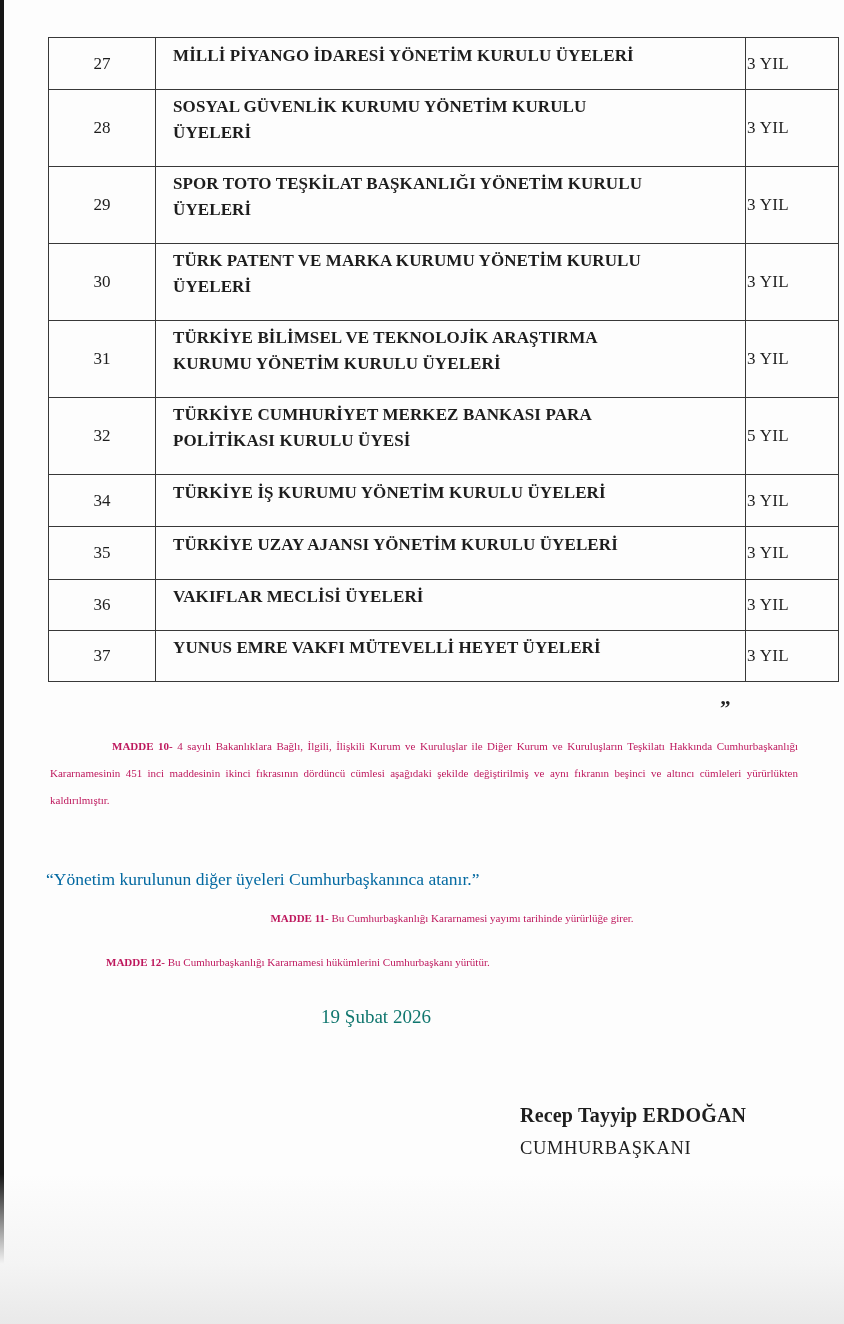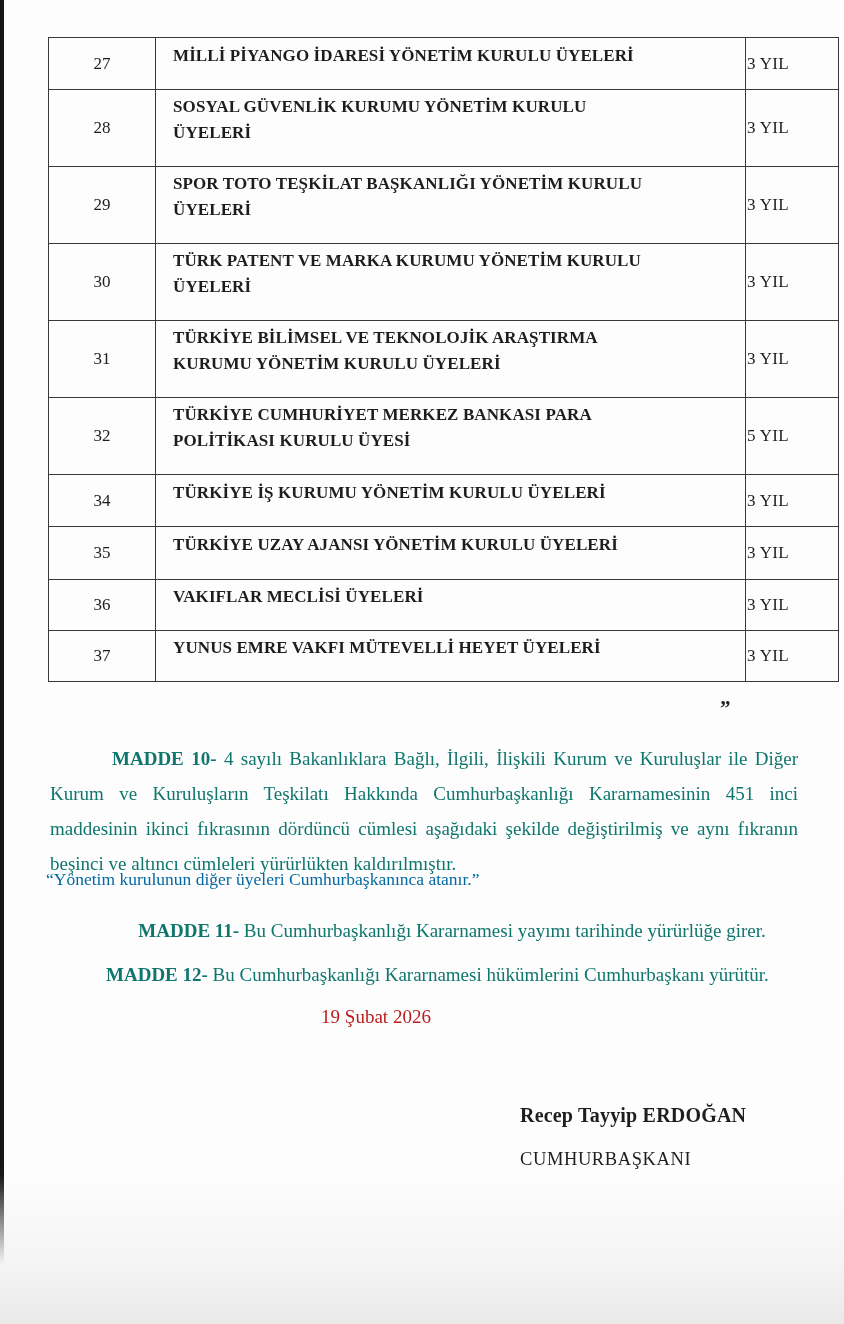"MADDE 10- 4 sayılı Bakanlıklara" .article { color: #0f766e -> #be185d; font-size: 19px -> 11px; line-height: 35px -> 27px }
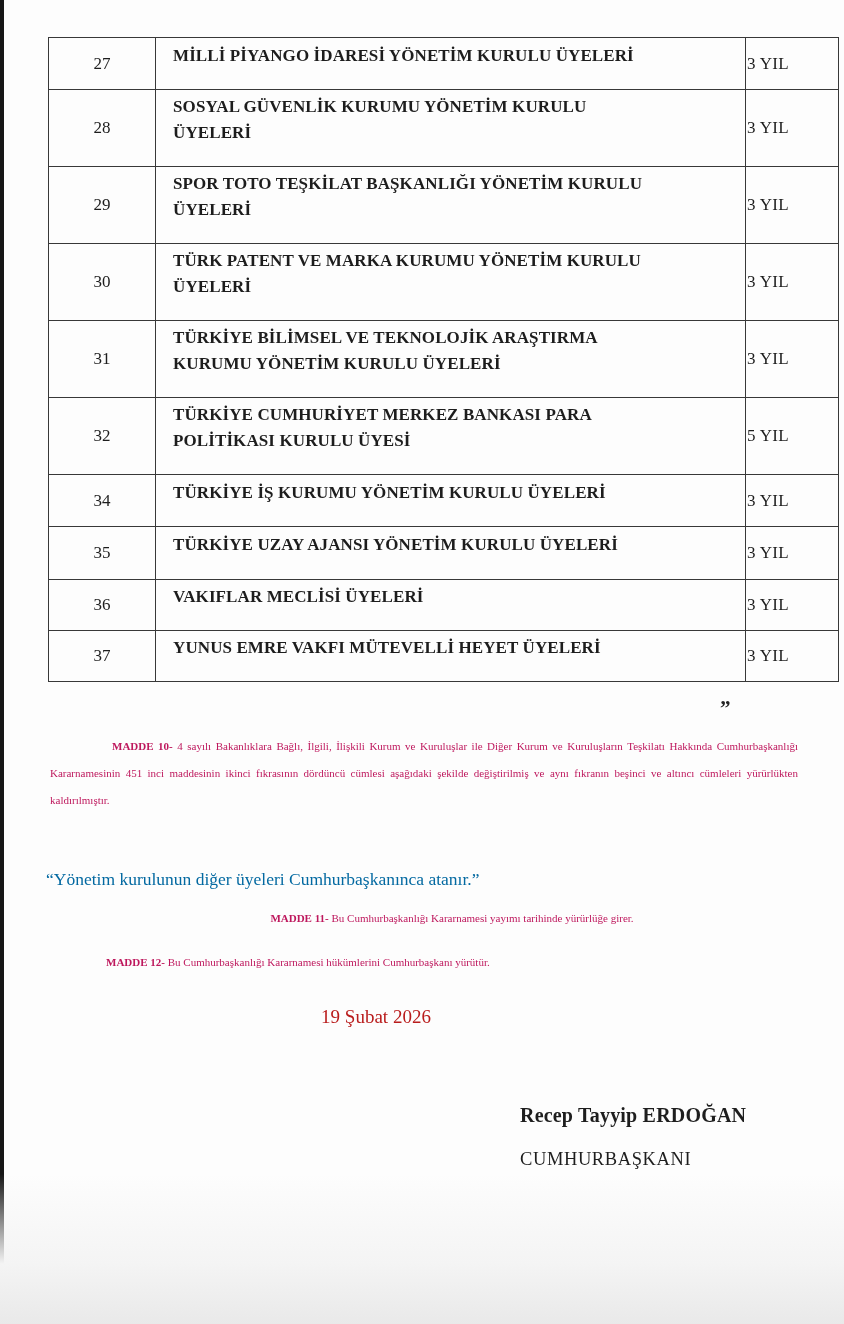"19 Şubat 2026" .date-line { color: #b91c1c -> #0f766e }
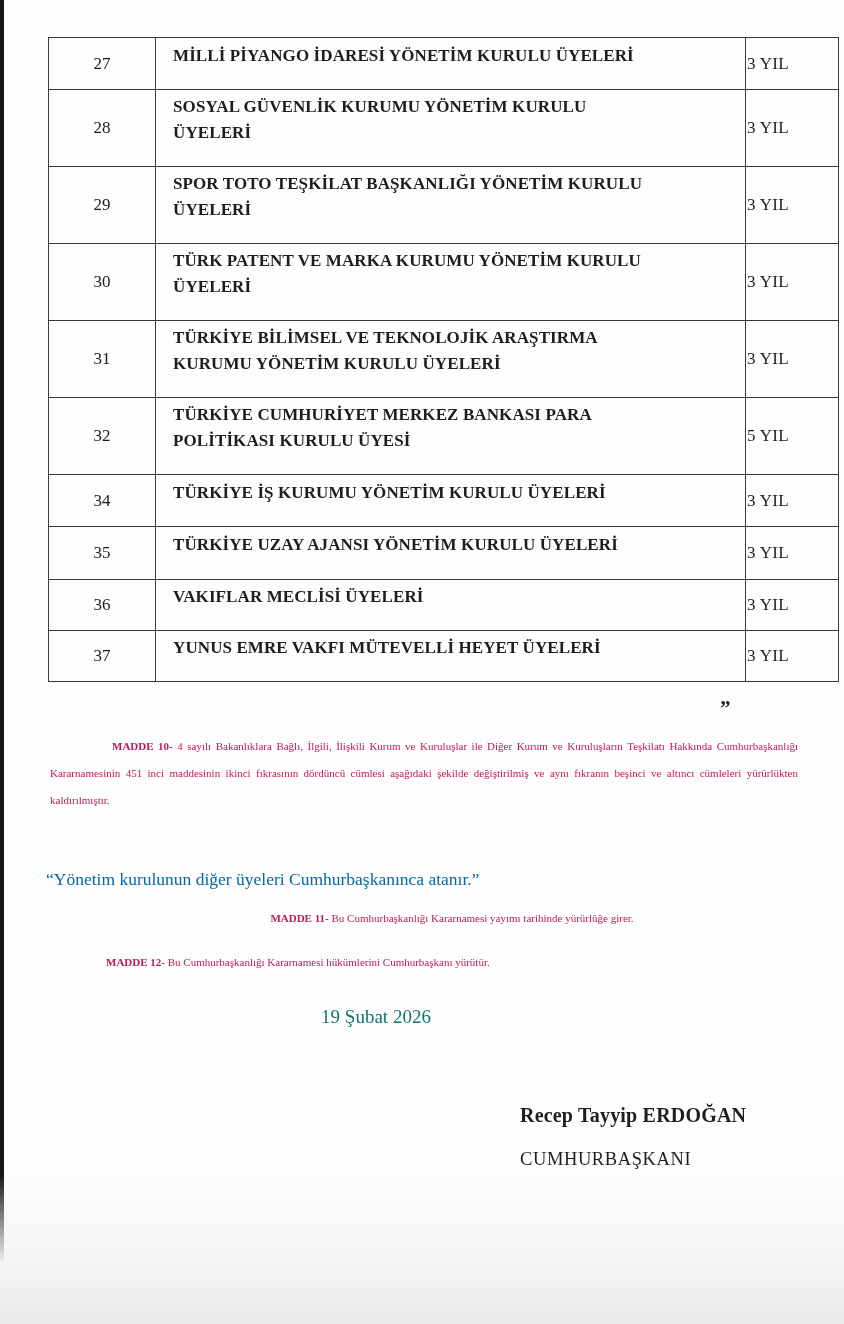"CUMHURBAŞKANI" .signature .sig-title { margin-top: 22px -> 11px }
